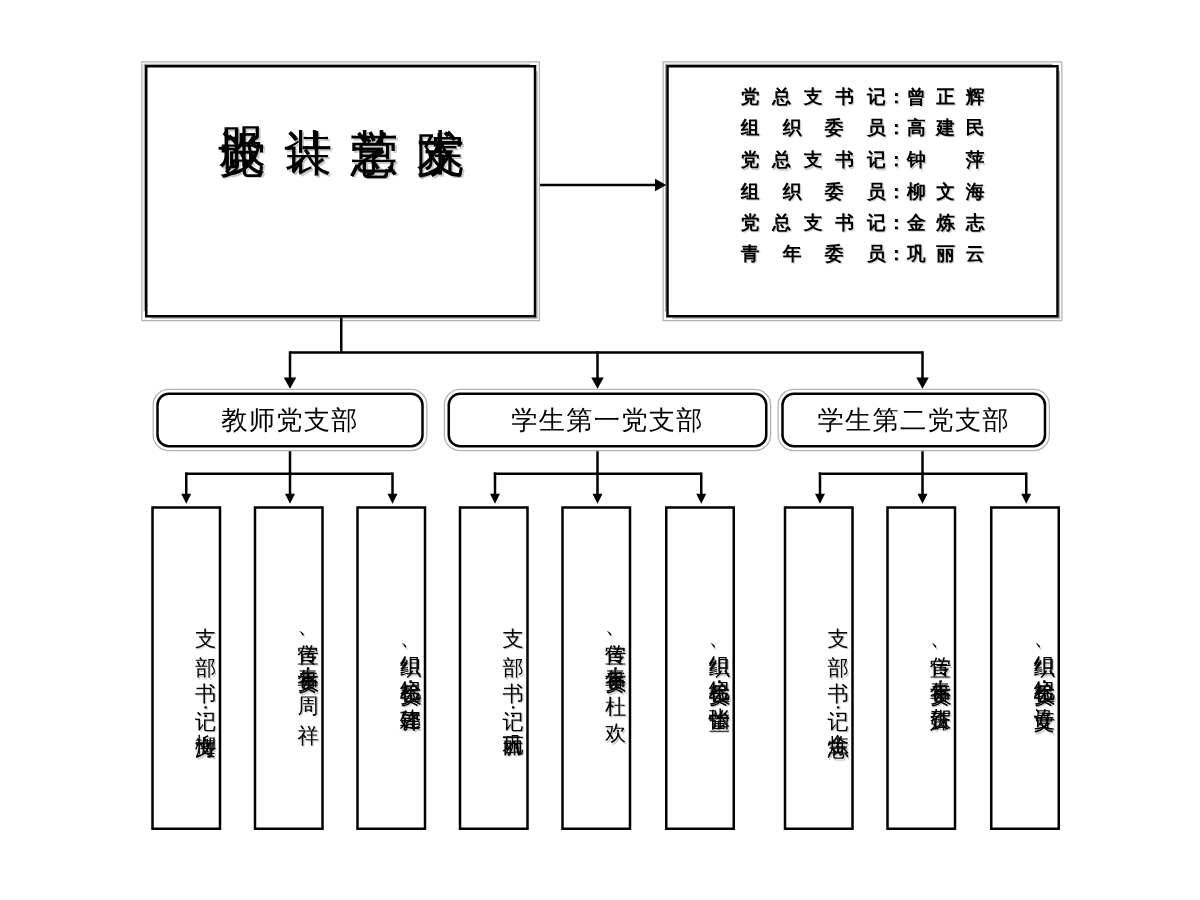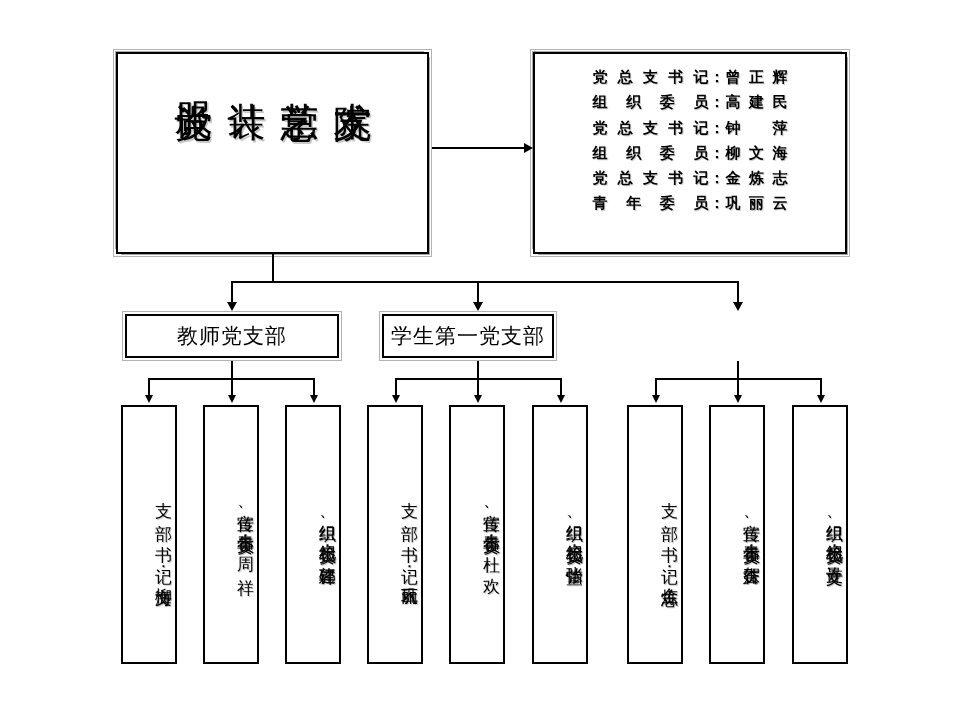"教师党支部" .mid-box { border-radius: none -> 10px }
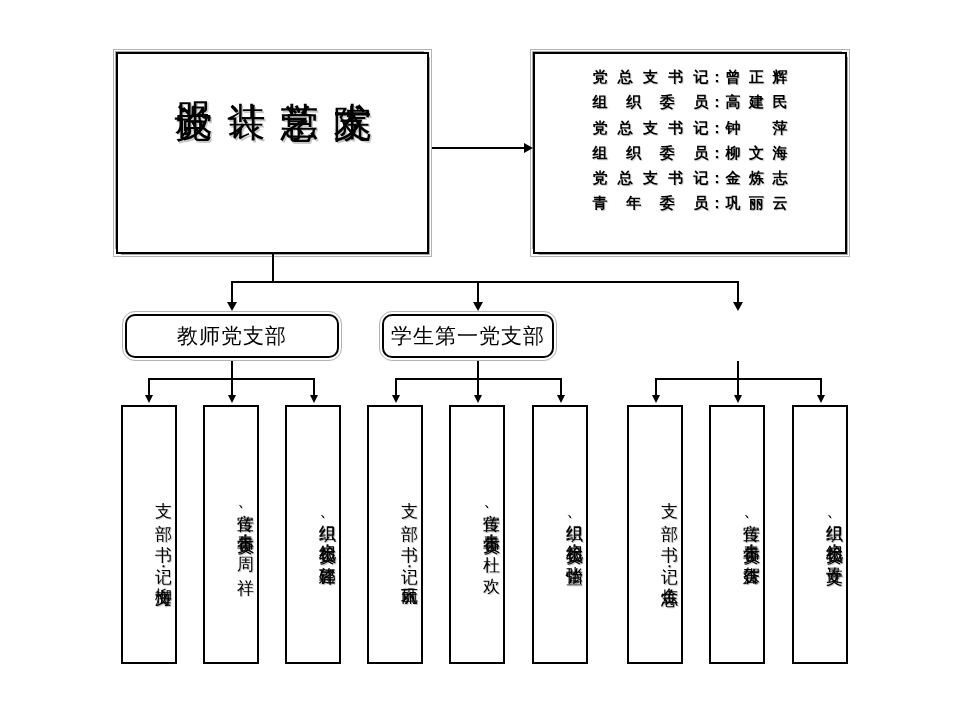"学生第一党支部" #mid-box-1 { left: 364px -> 340px; width: 172px -> 256px }
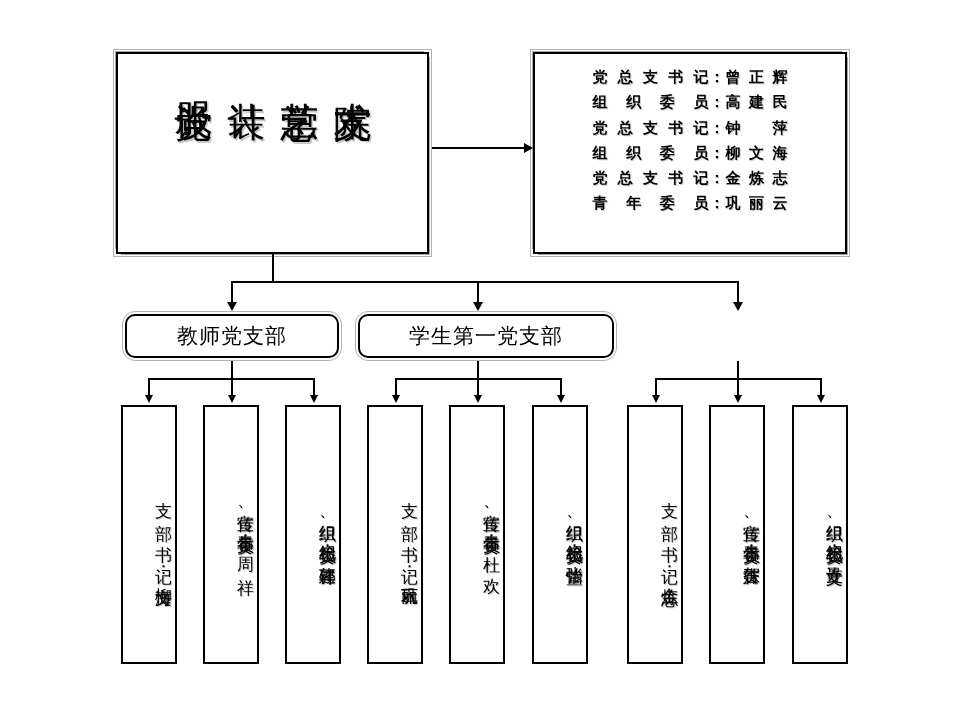"学生第二党支部" div.box { html: none -> <div> <div>学生第二党支部</div> </div> }
